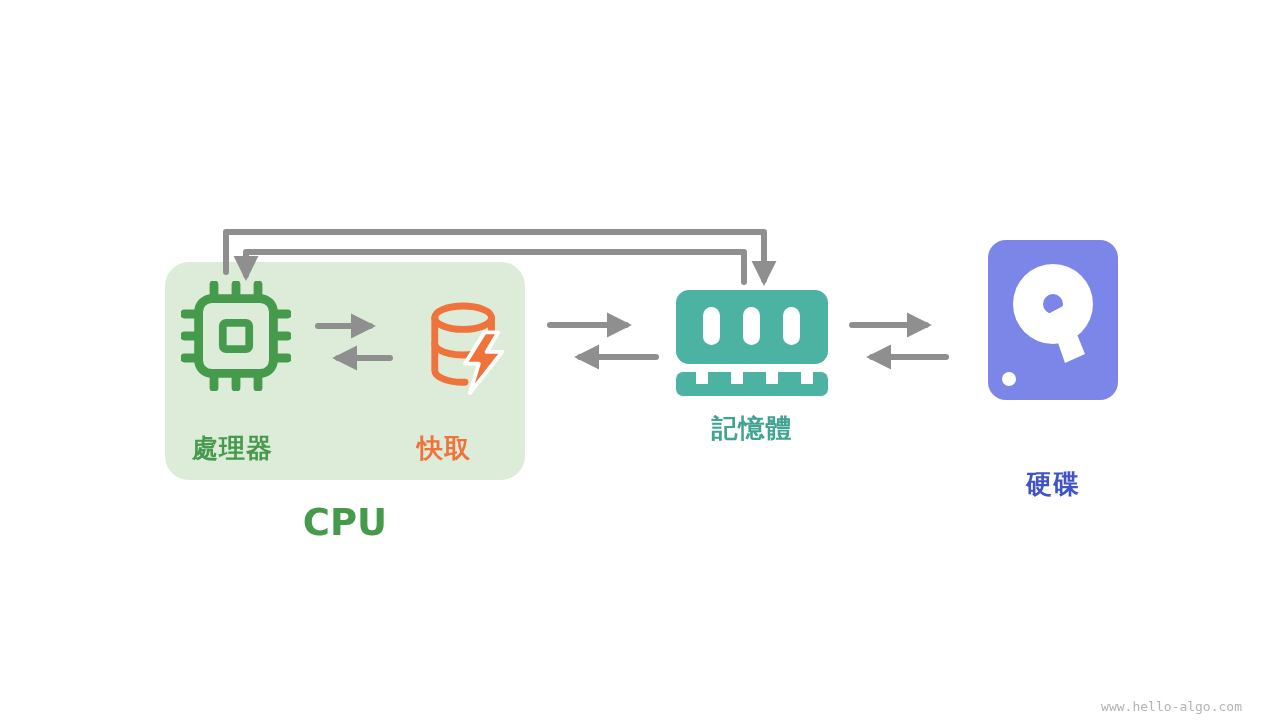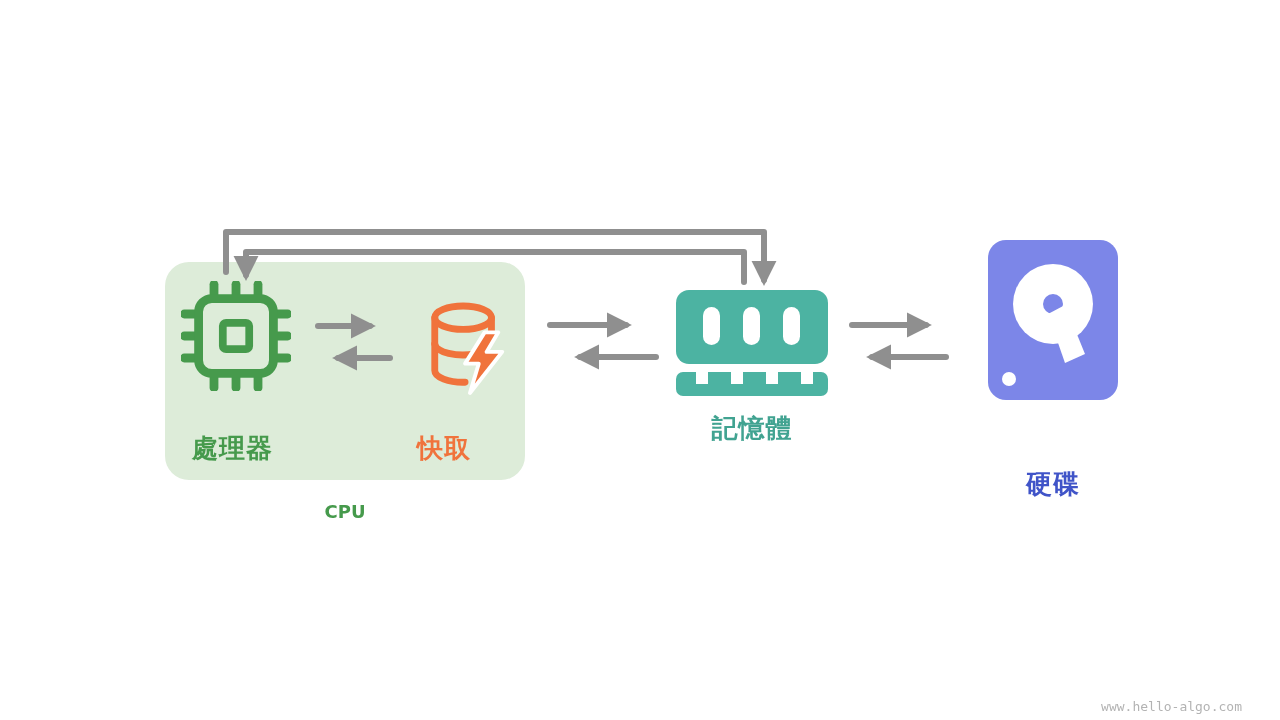"CPU" .label-cpu { font-size: 18px -> 37px }
